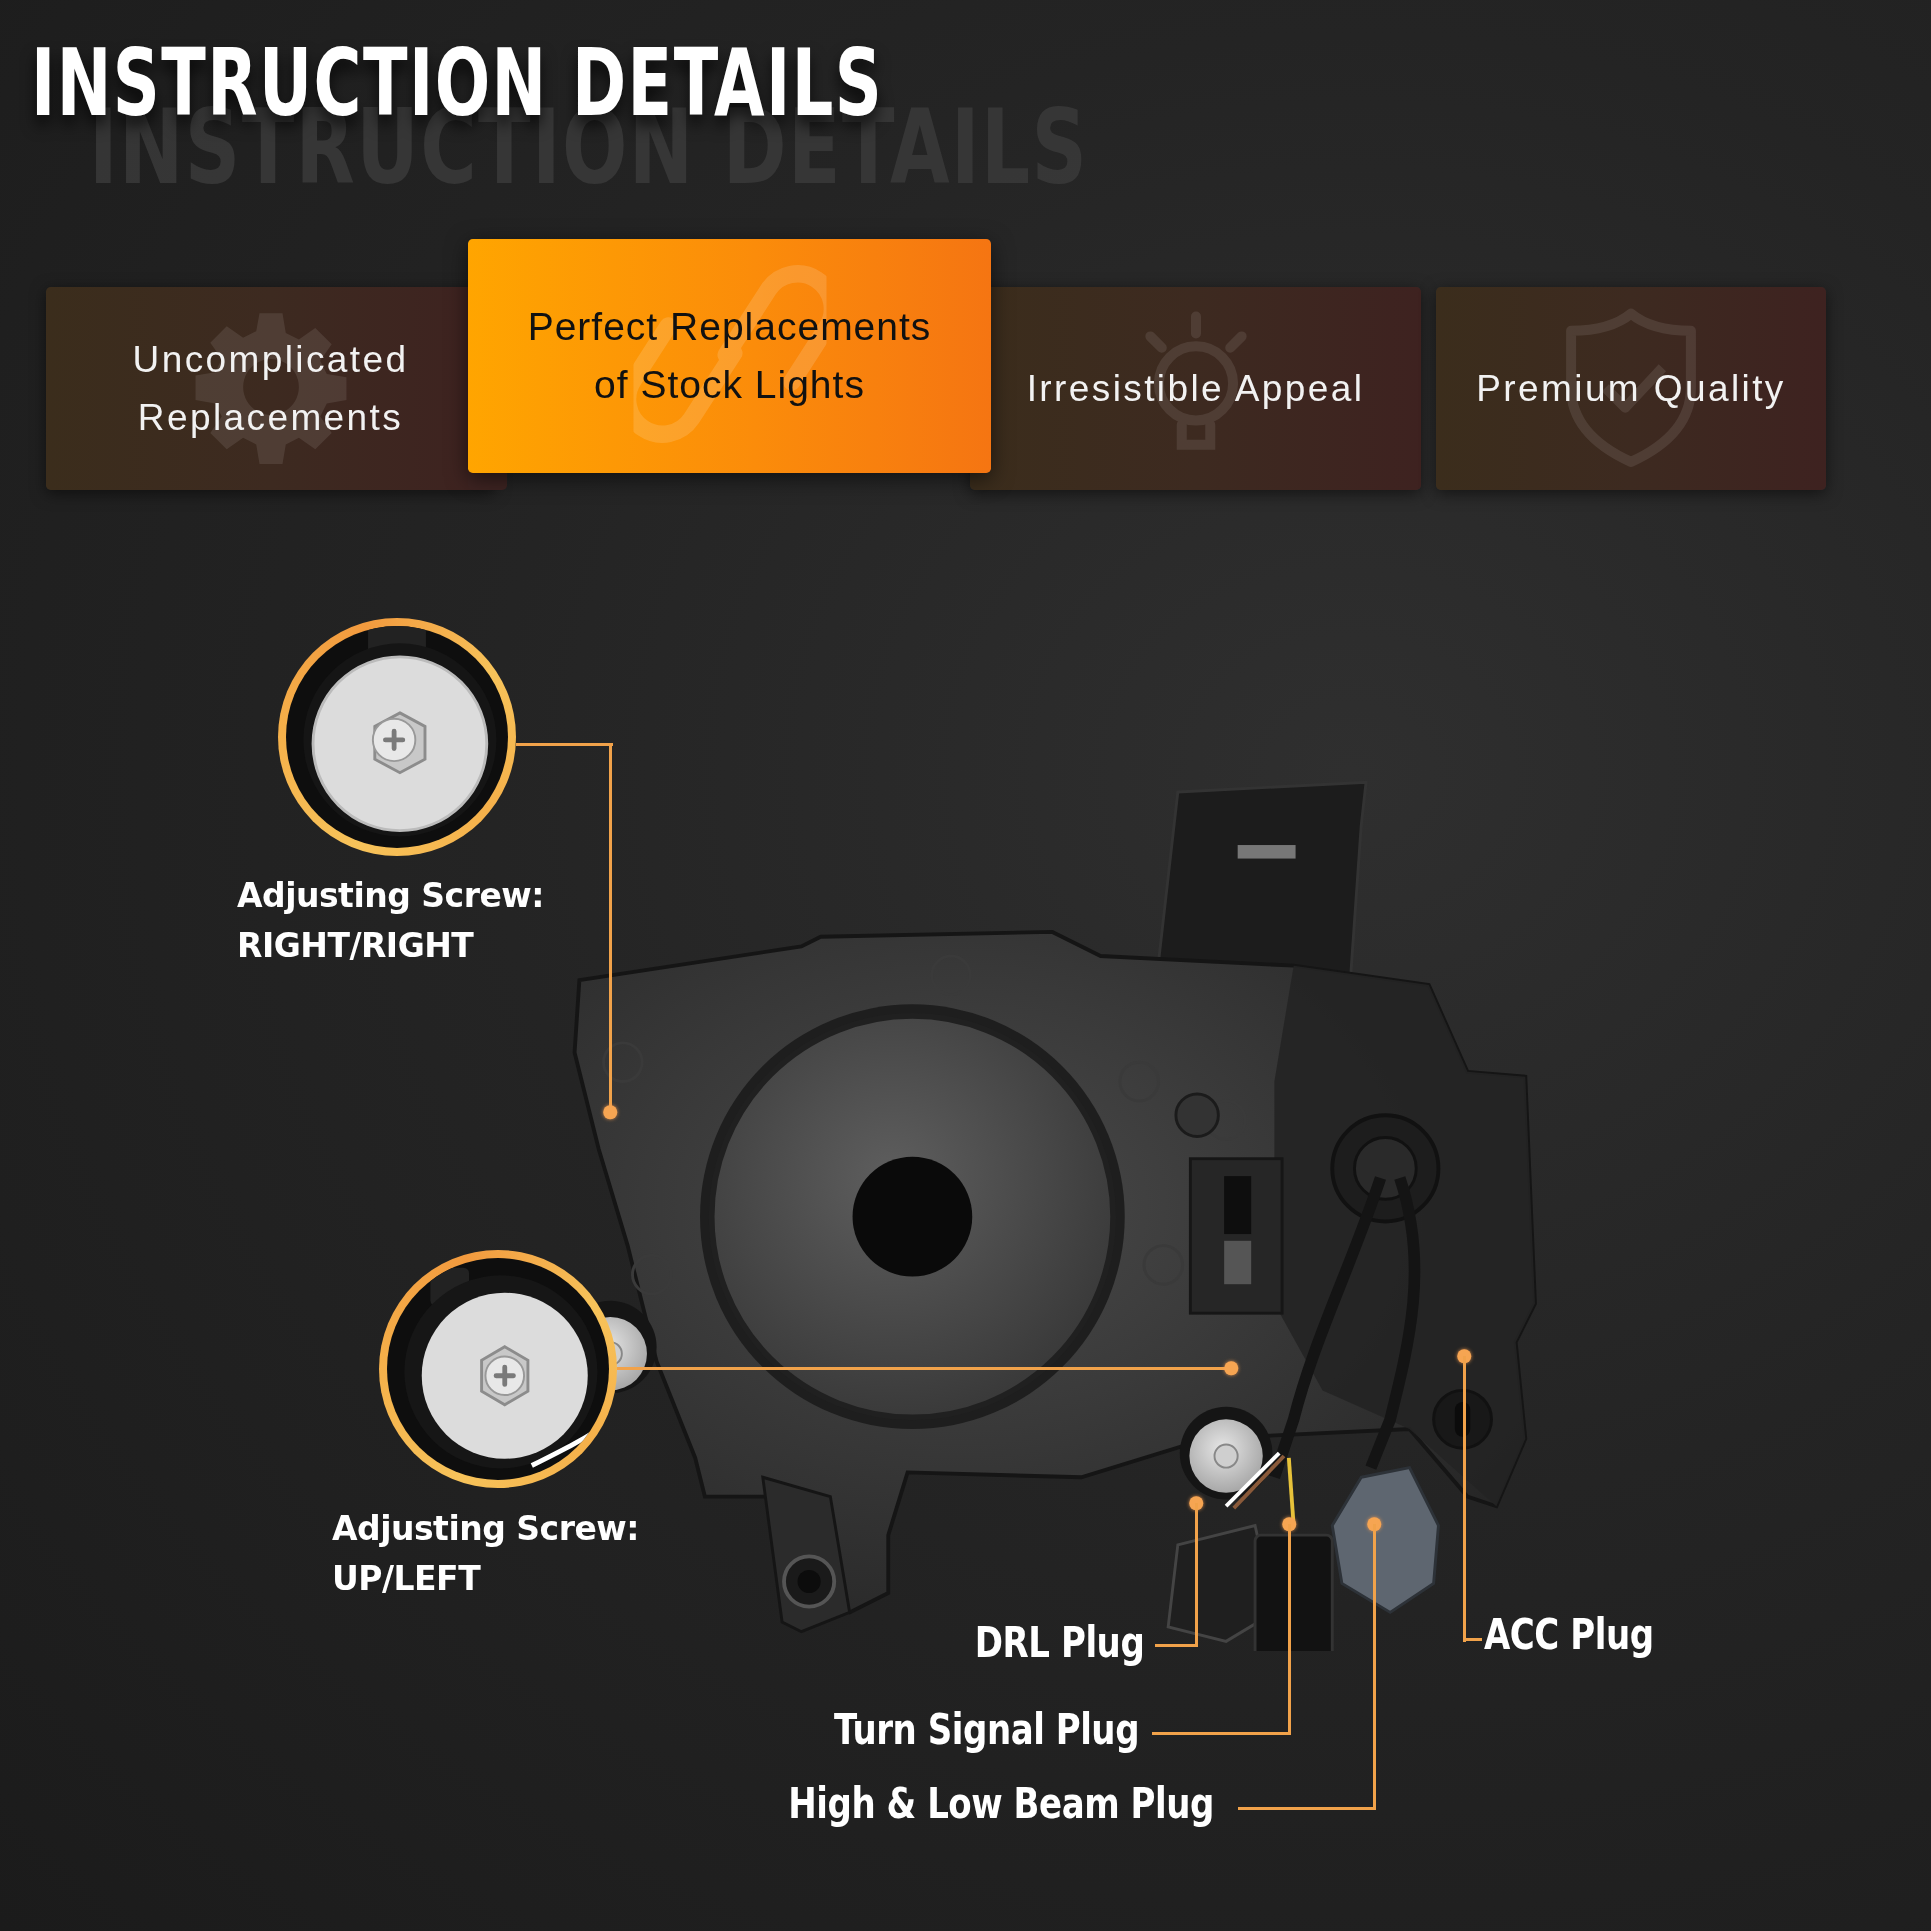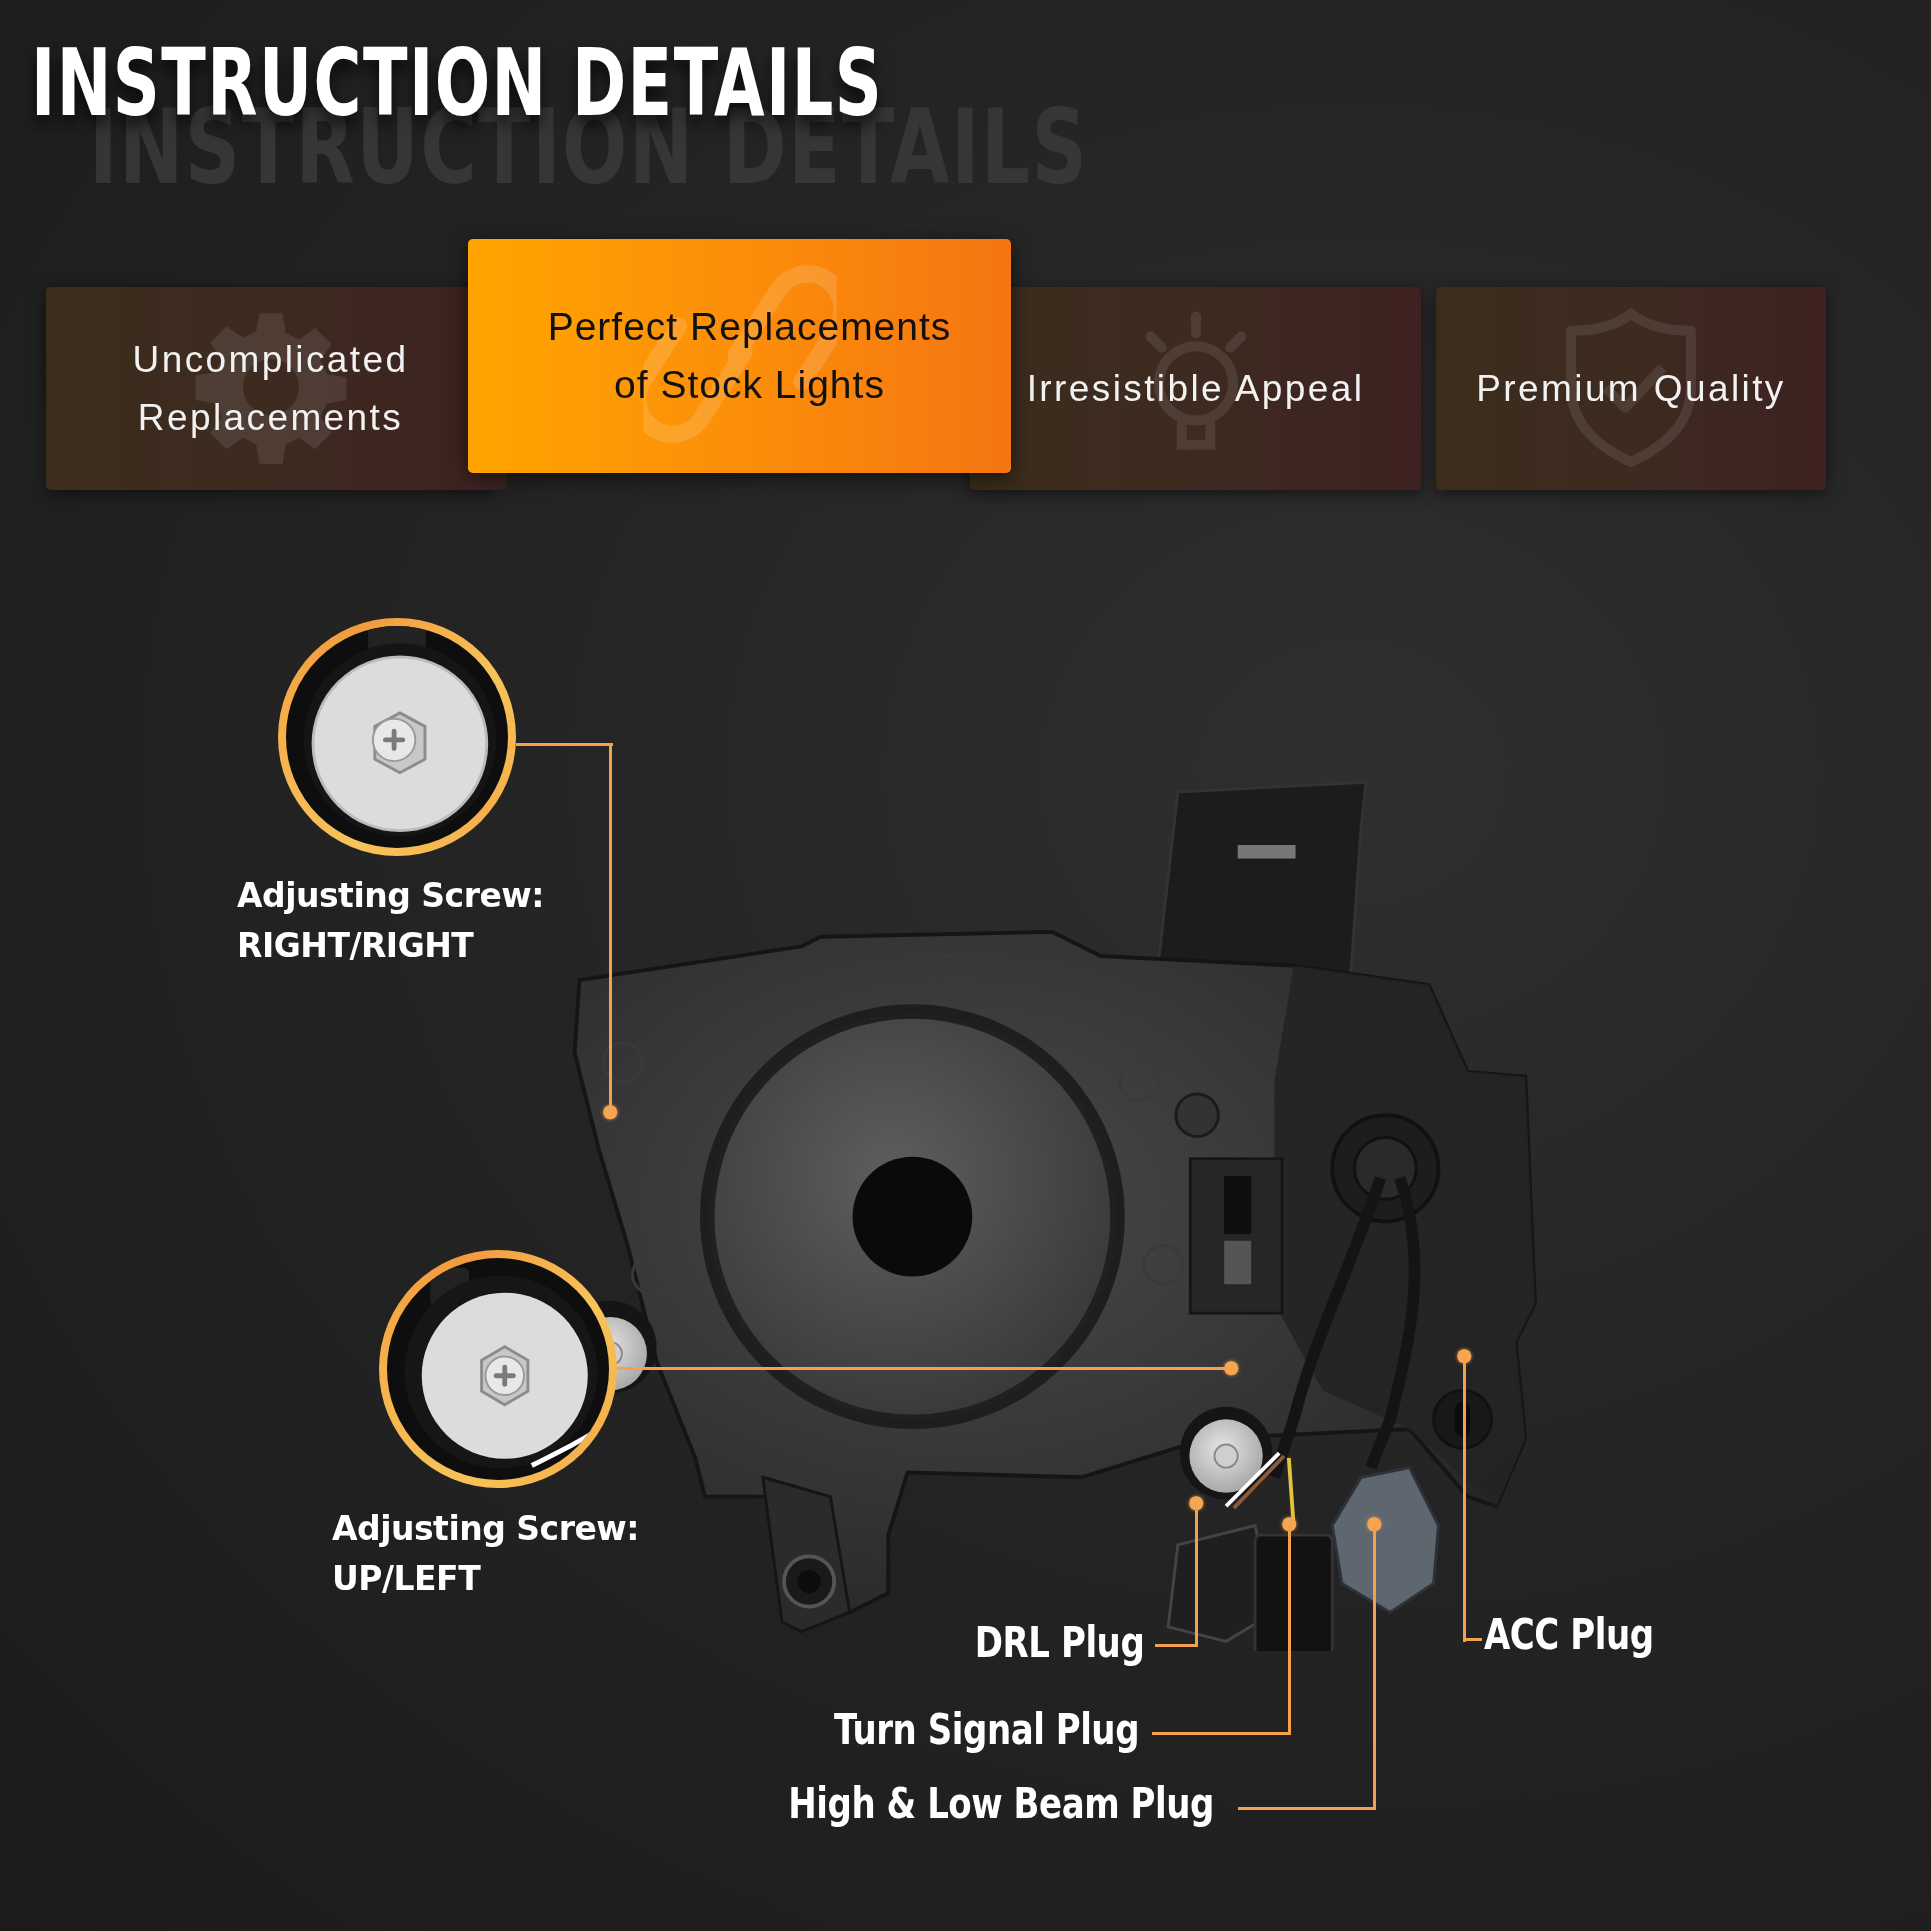"Perfect Replacements" .card.active { padding-left: 20px -> none }
